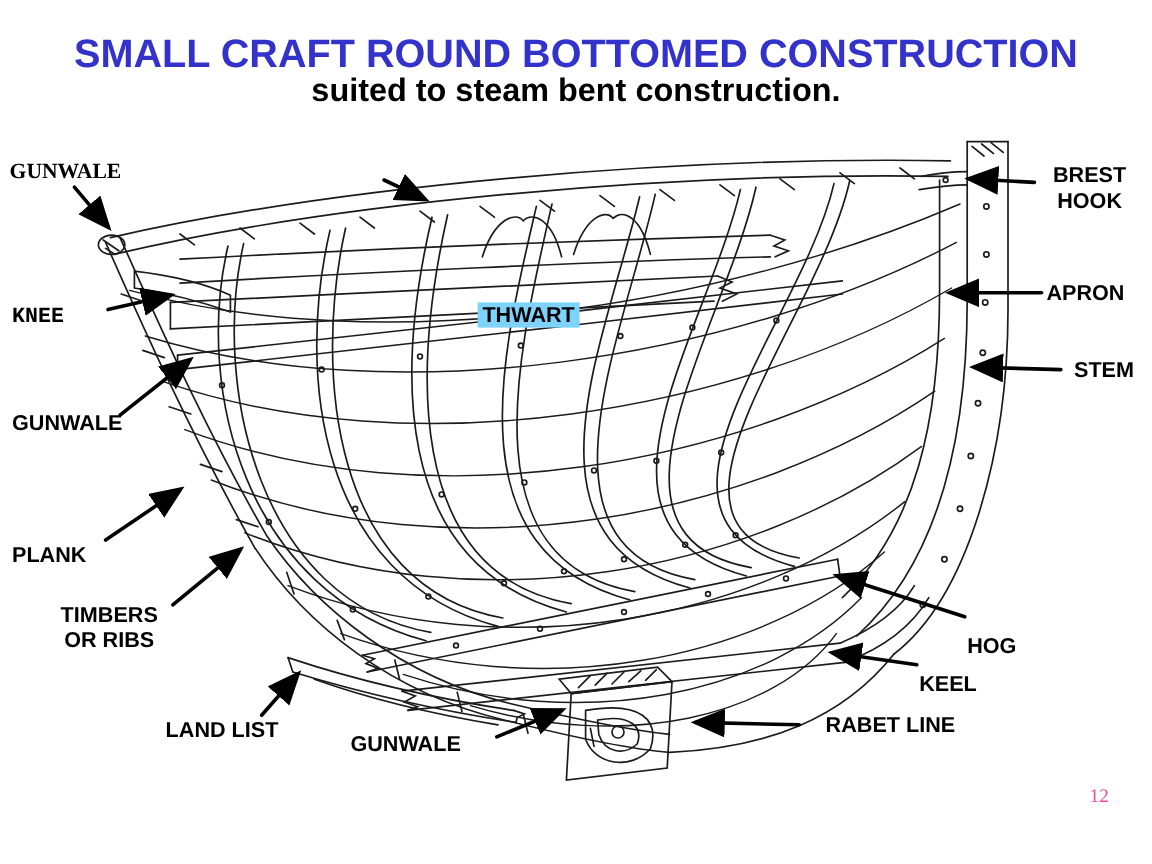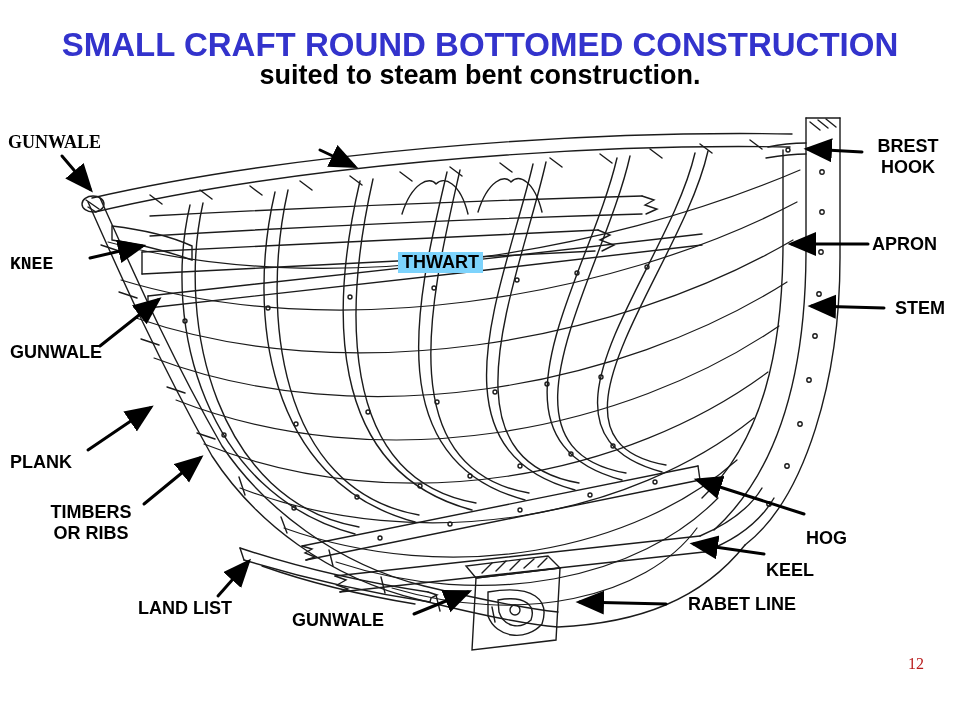"12" .page-number { color: #b91c1c -> #ec4899 }
